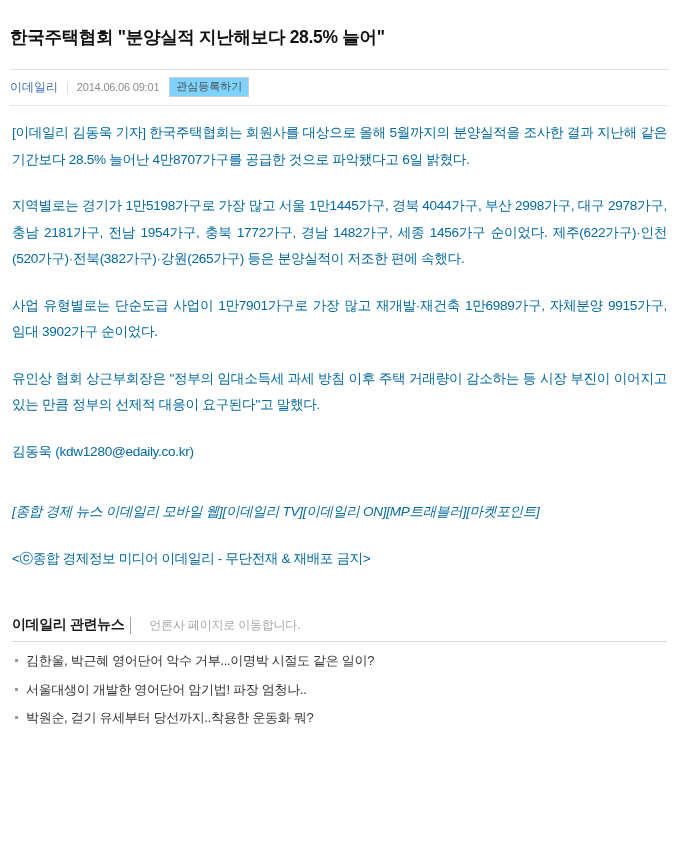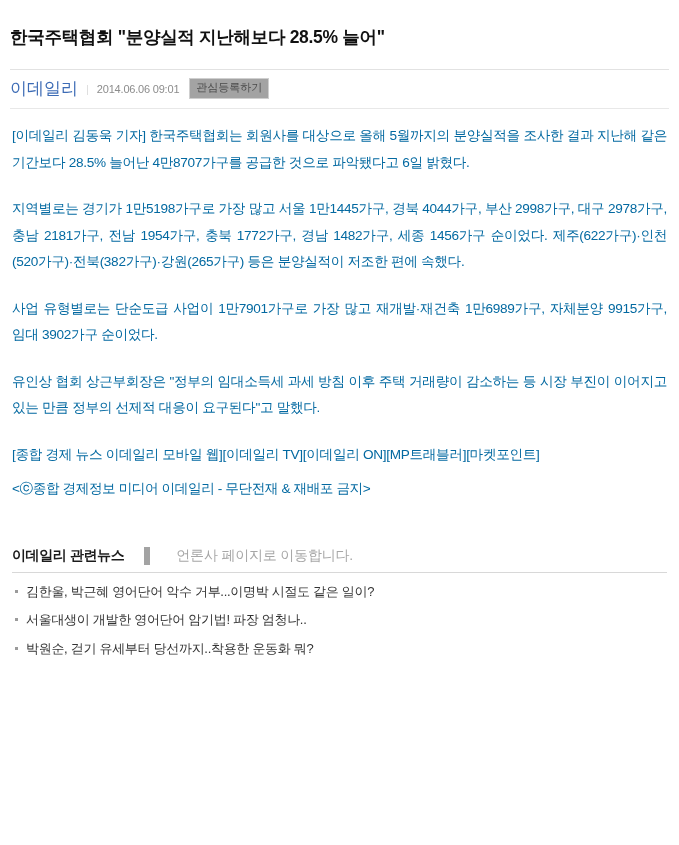"이데일리" .meta-press { font-size: 17px -> 12px }
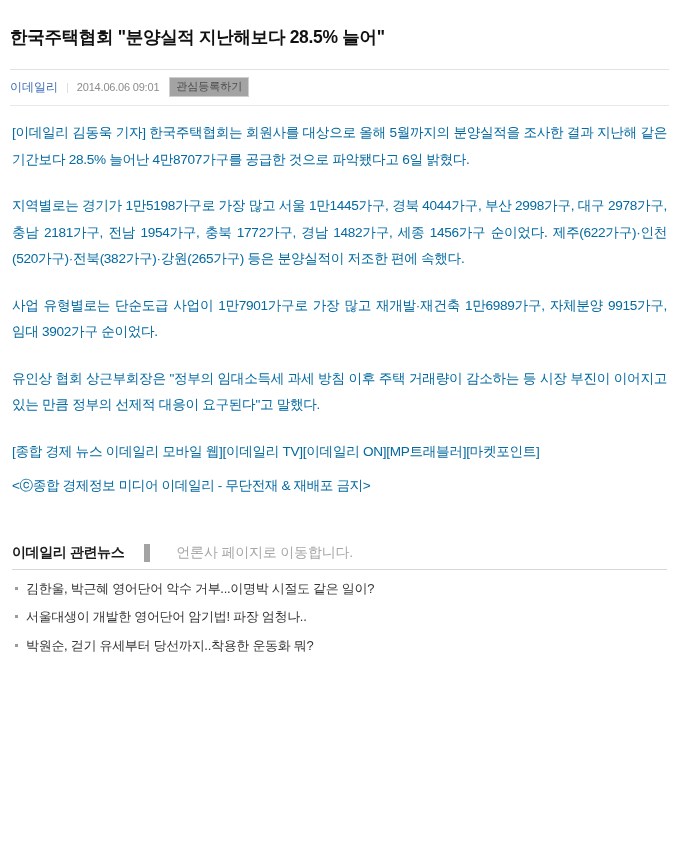"관심등록하기" .subscribe-btn { background: #a3a3a3 -> #7dd3fc }
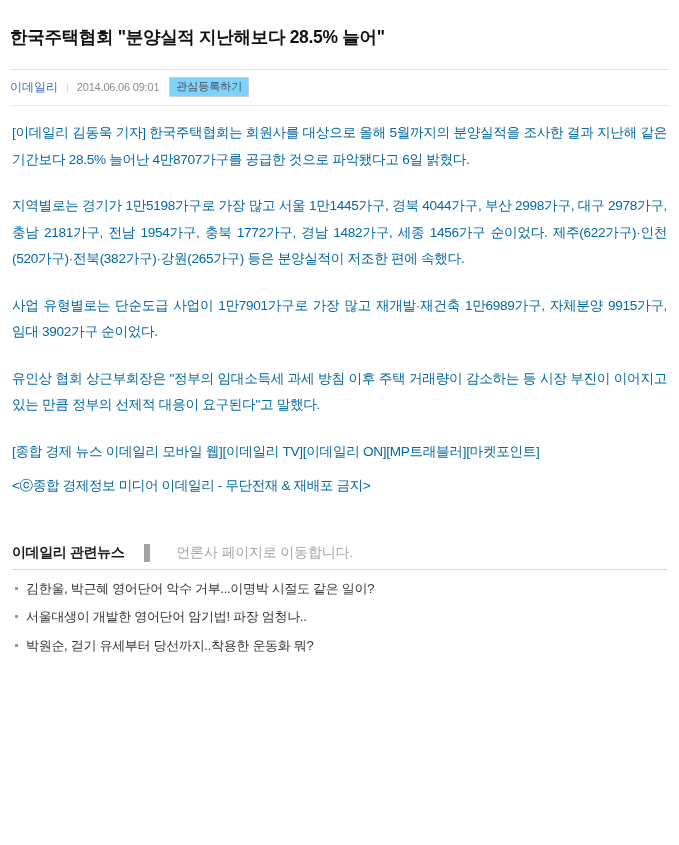"김동욱 (kdw1280@edaily.co.kr)" p.byline { html: none -> <p>김동욱 (kdw1280@edaily.co.kr)</p> }
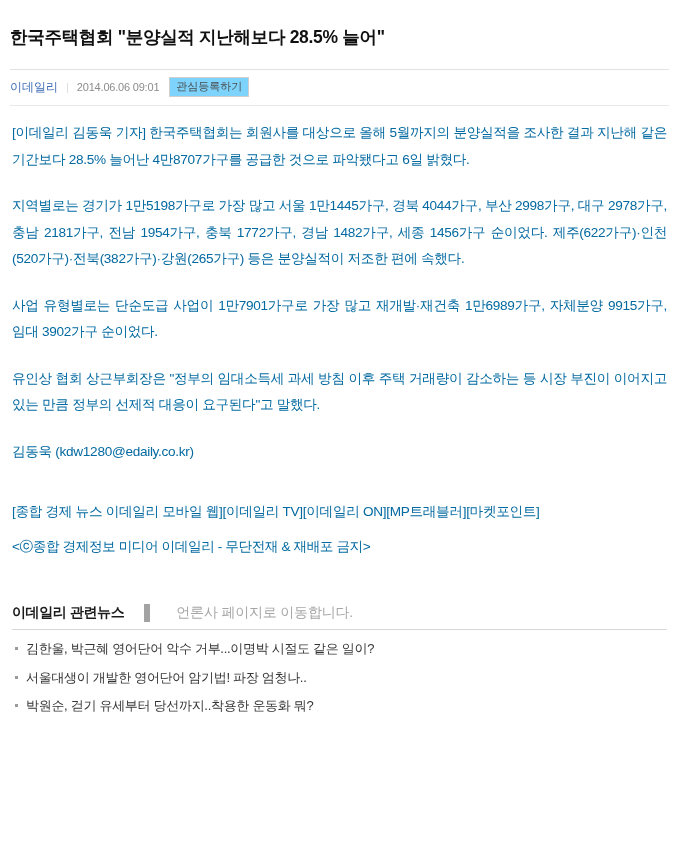"[종합 경제 뉴스 이데일리 모바일" .article-body p.footer-links { font-style: none -> italic; margin-bottom: 8px -> 20px }
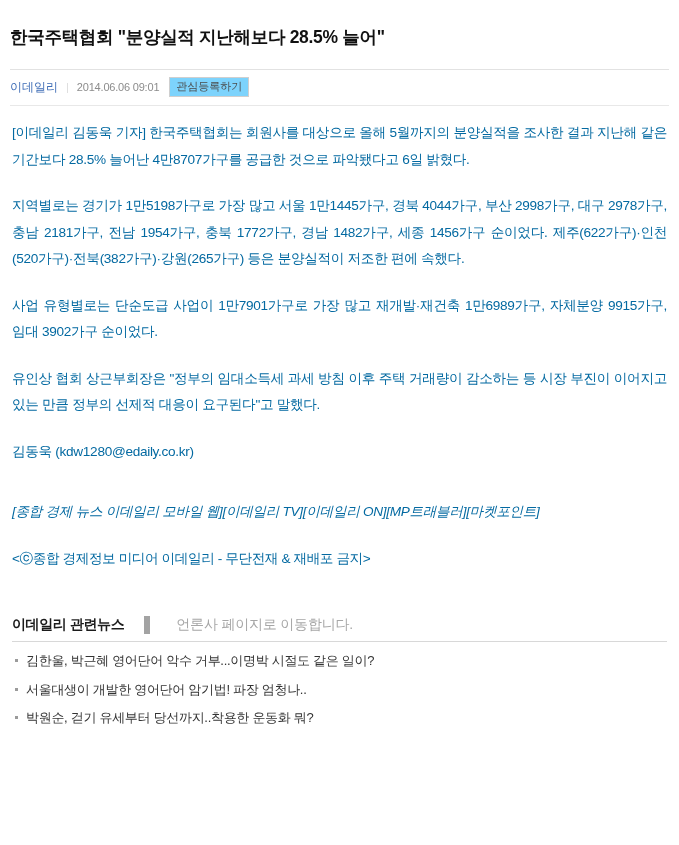"이데일리 관련뉴스" .related-head { gap: 20px -> 6px }
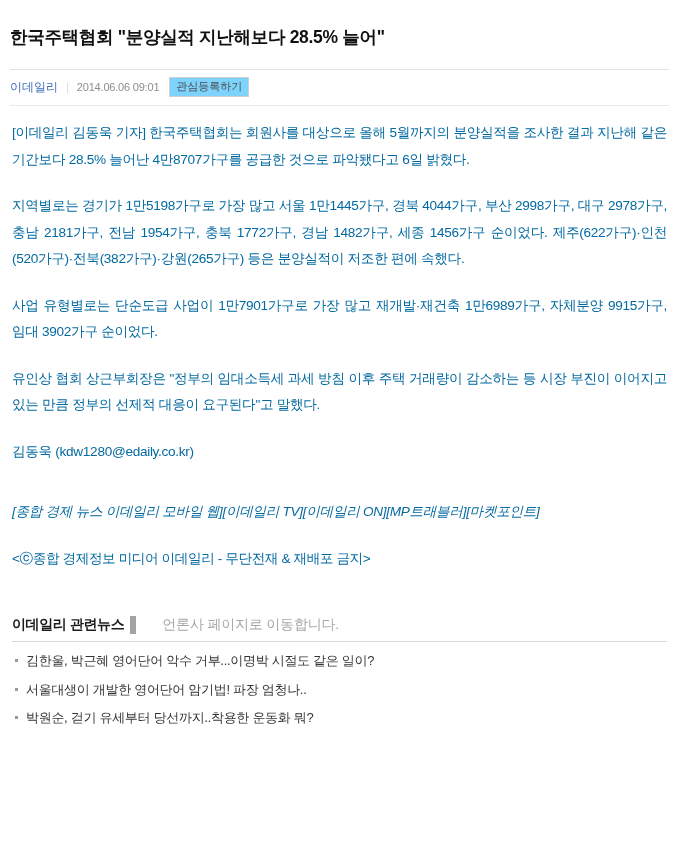"언론사 페이지로 이동합니다." .related-note { border-left: 6px solid #a3a3a3 -> 1px solid #a3a3a3; font-size: 14px -> 12px; padding-left: 26px -> 18px }
